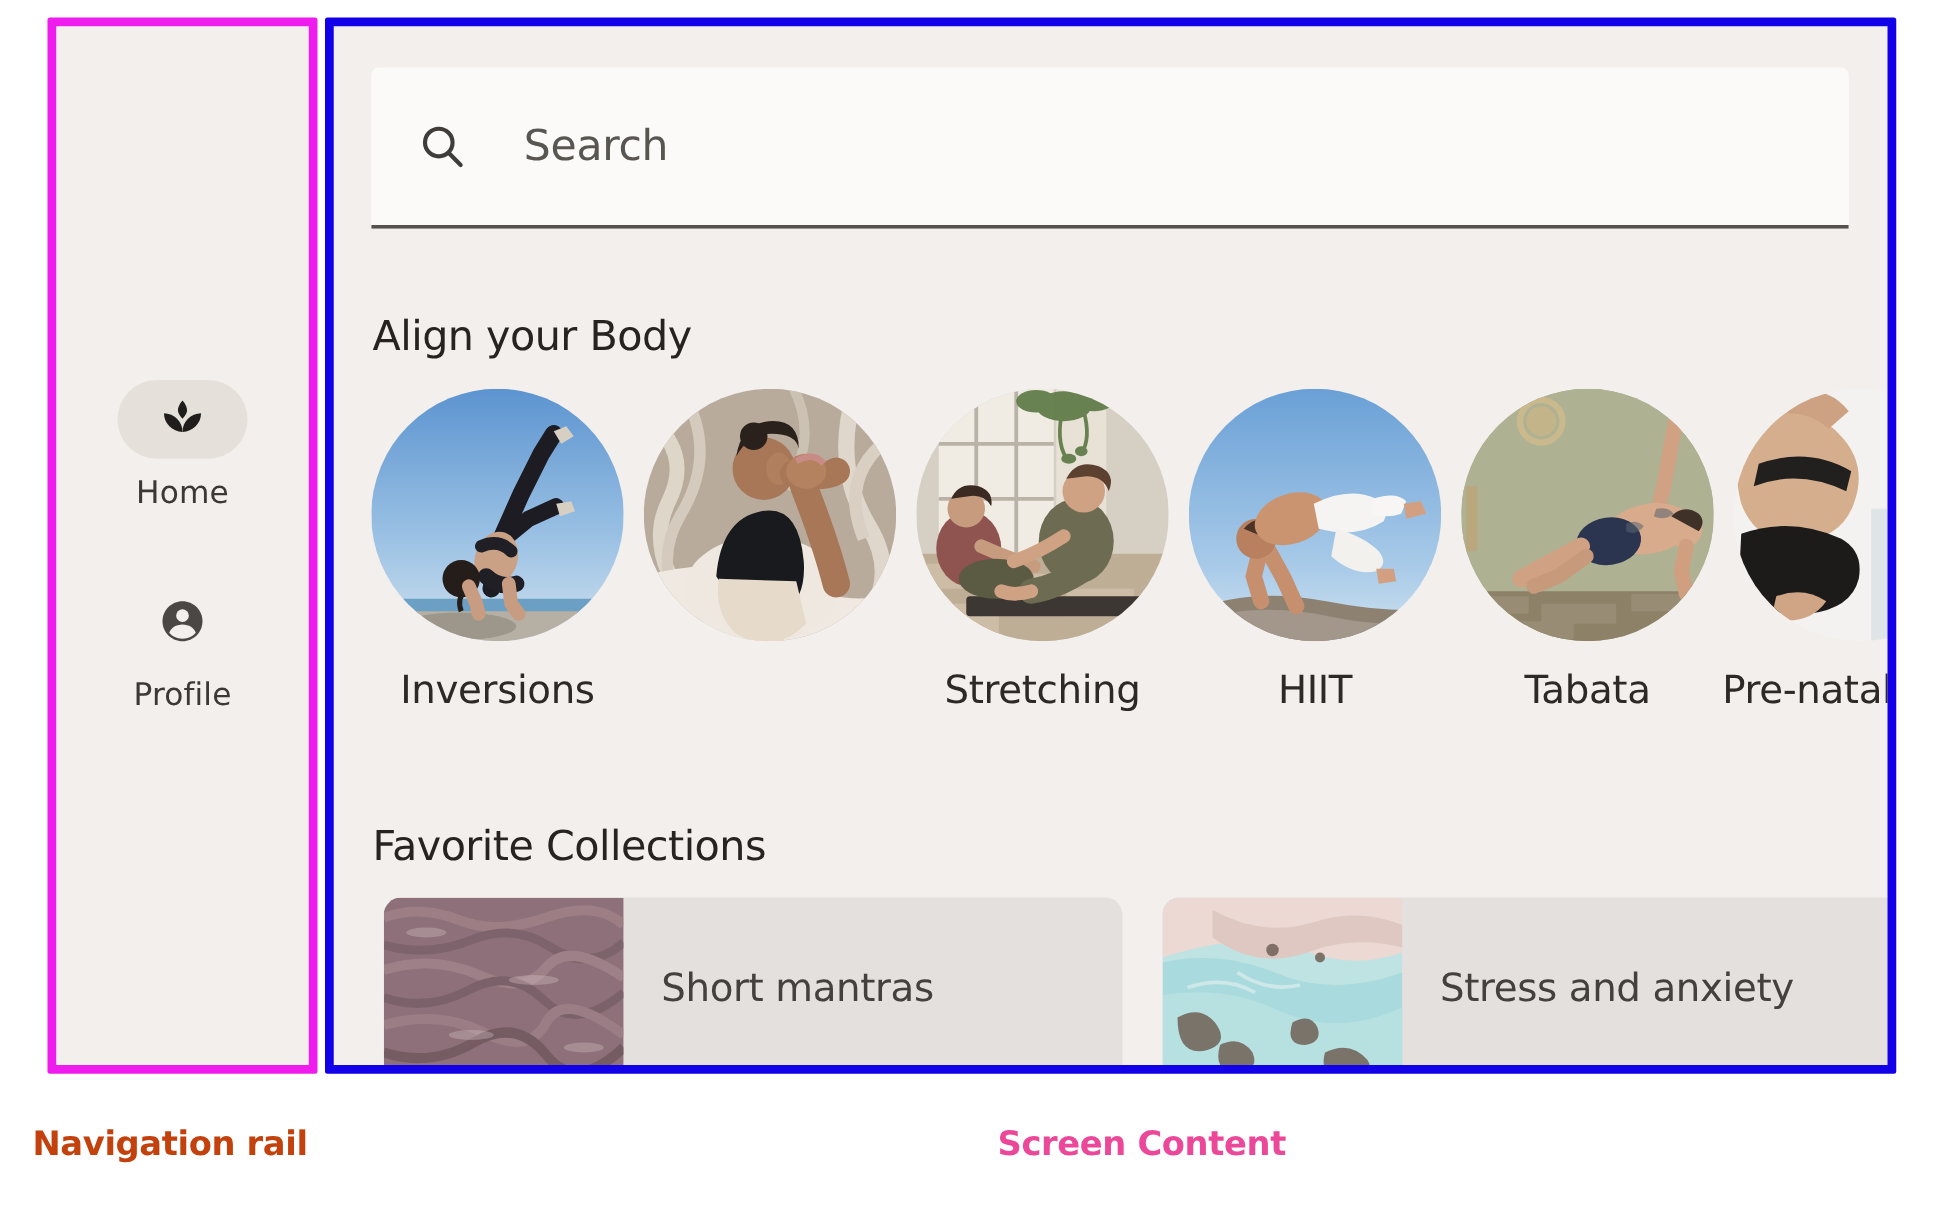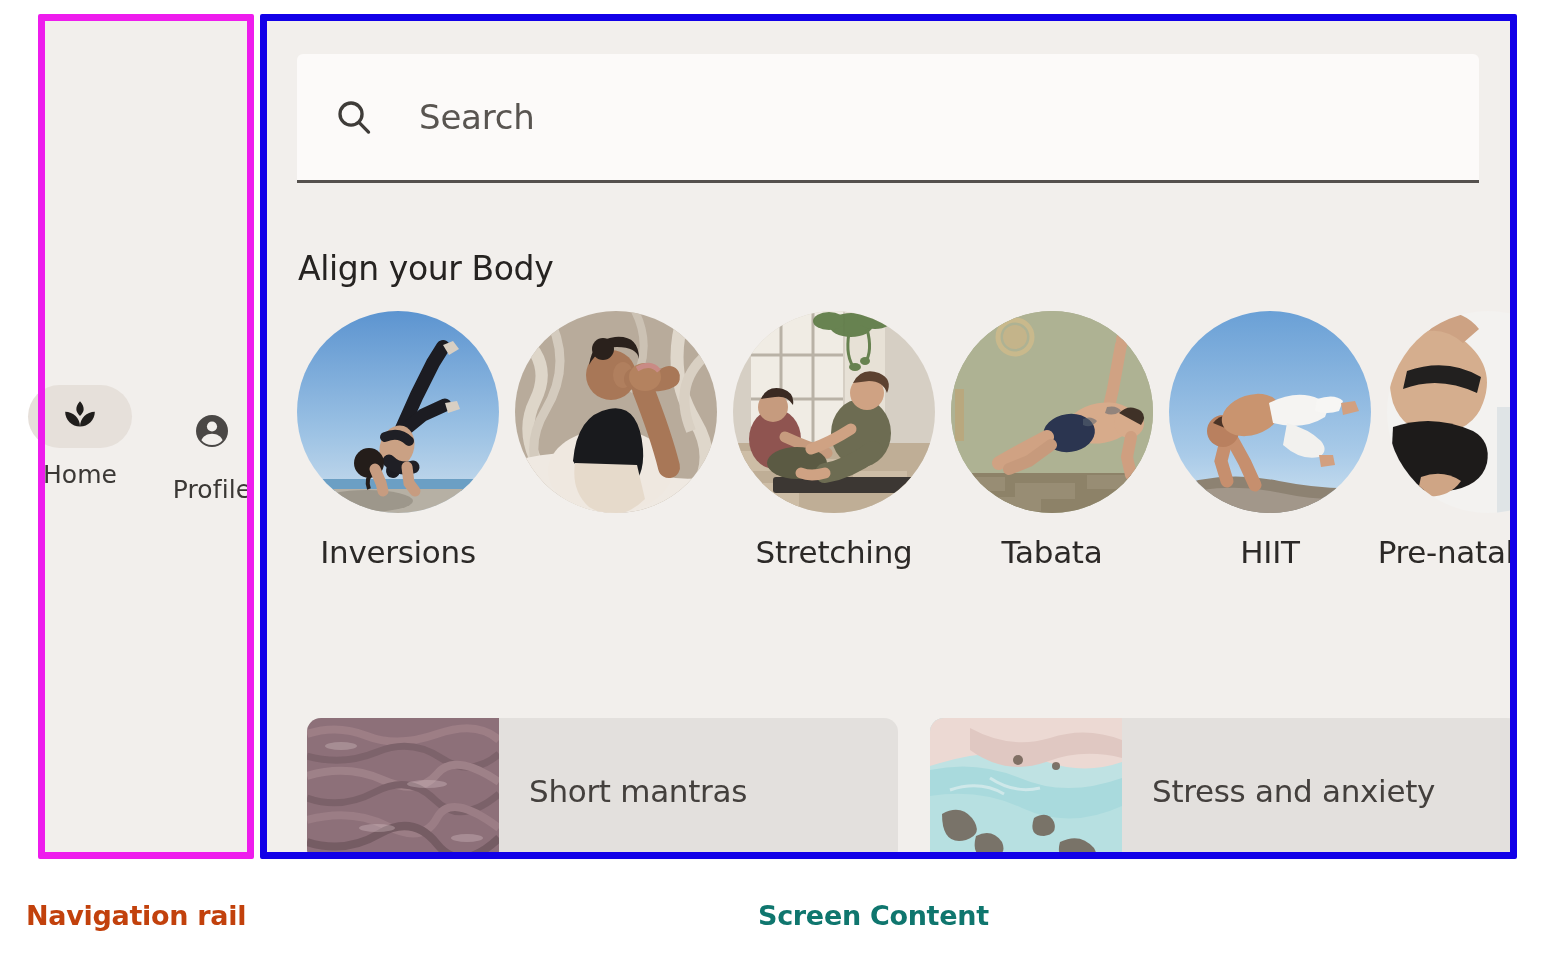"Home" #nav-rail { flex-direction: row -> column }
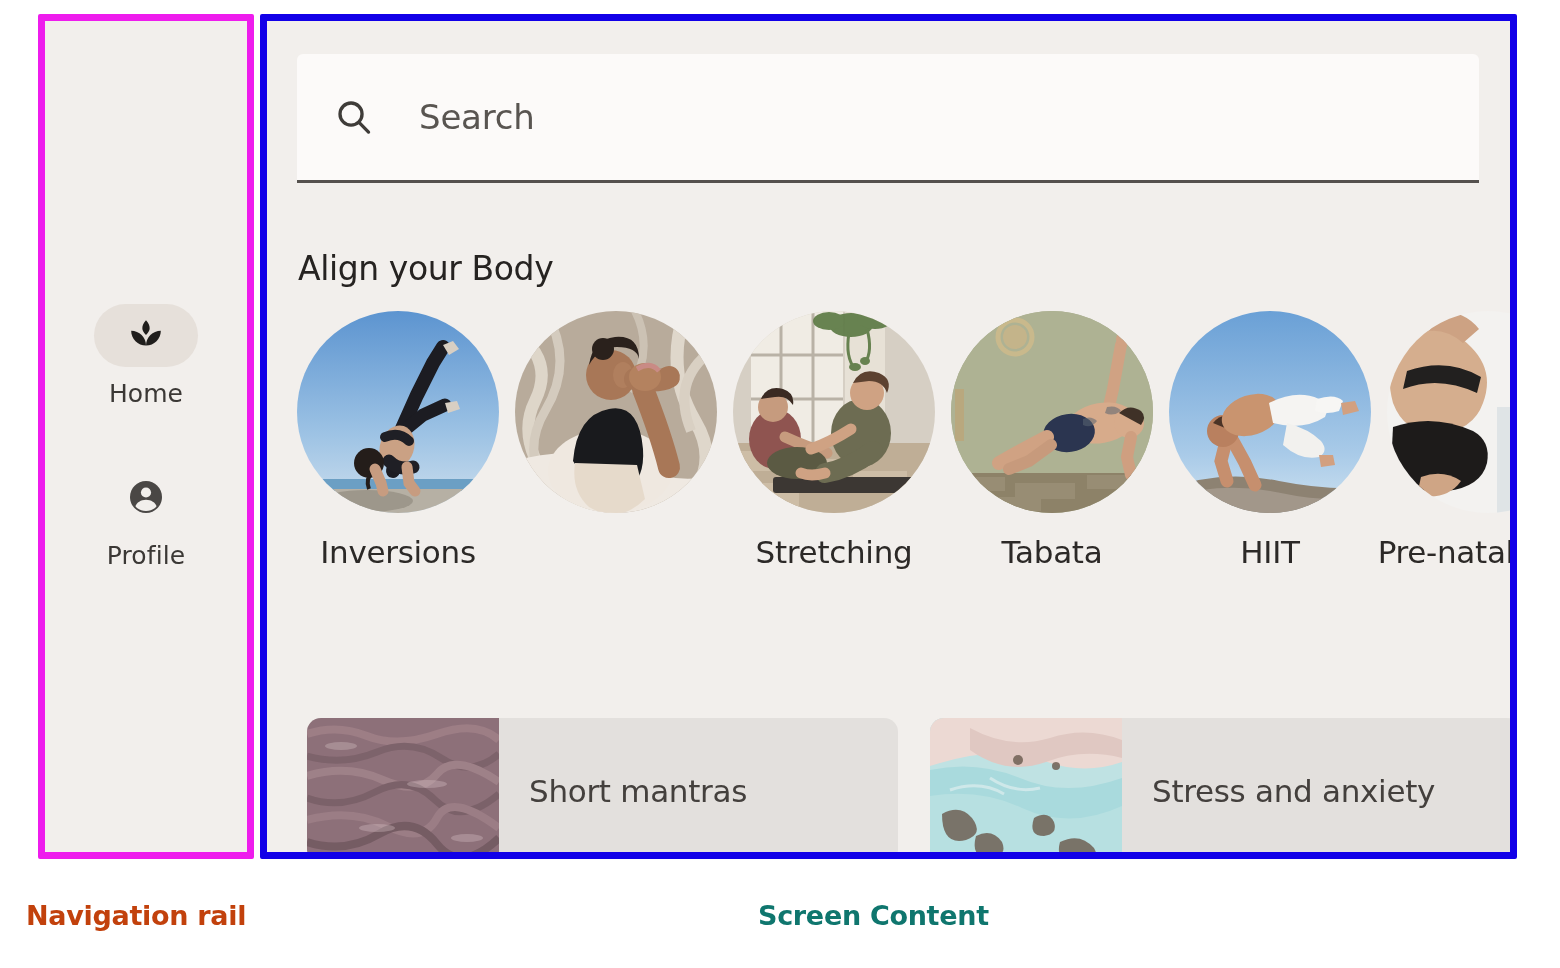"Tabata" div.align-item { order: before "HIIT" -> after "HIIT" }
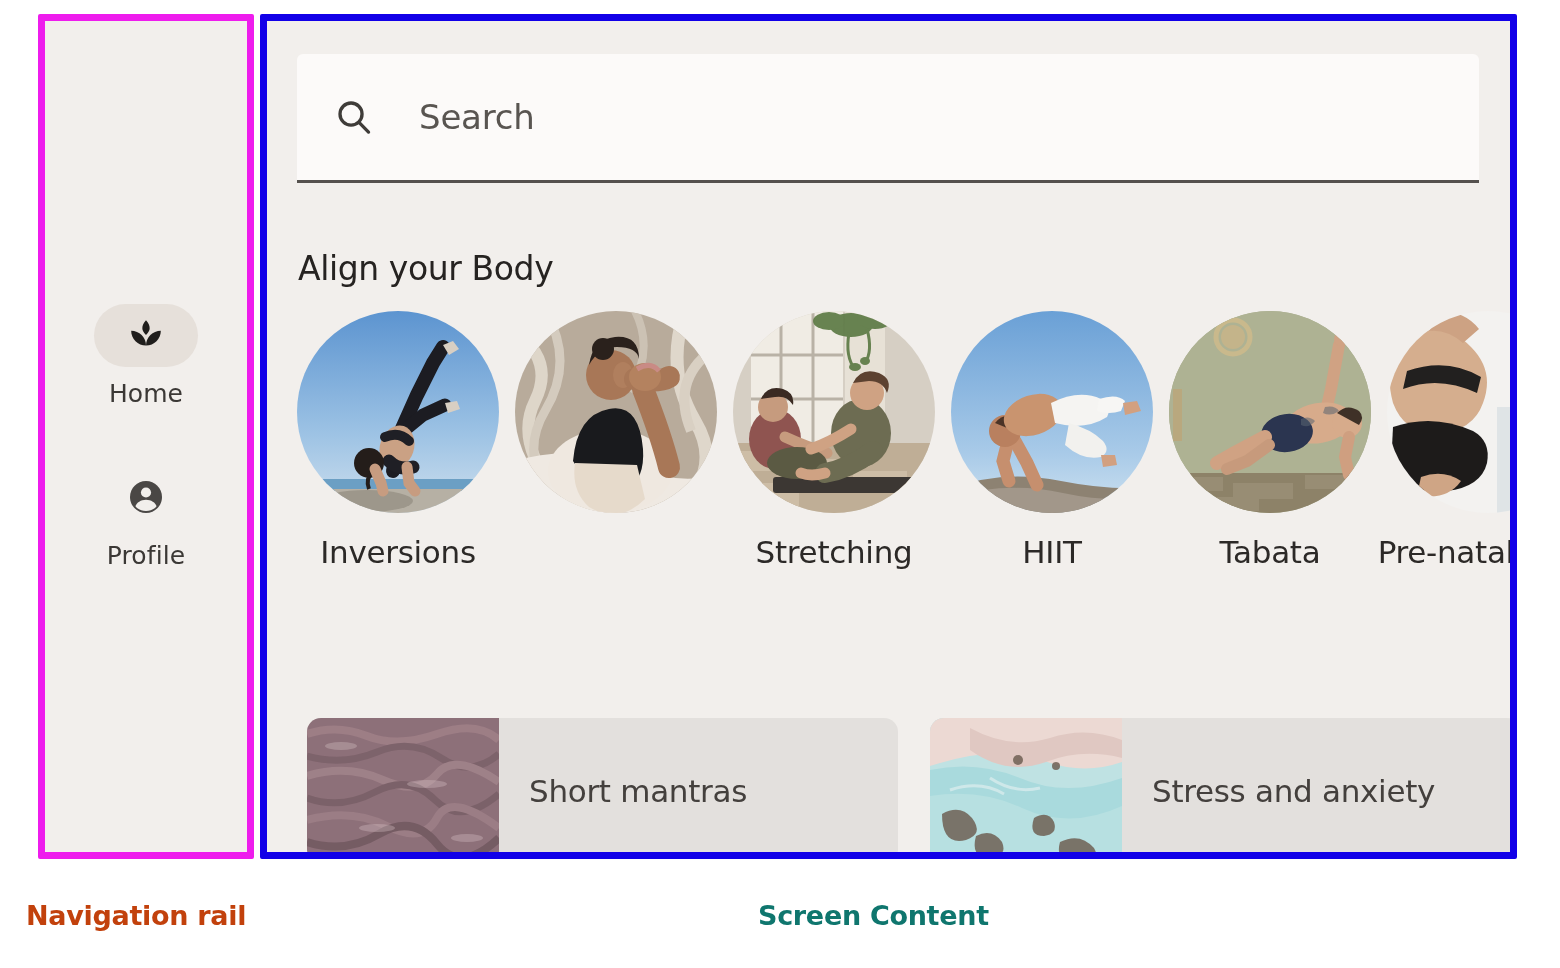"Favorite Collections" div.section-title { html: none -> <div>Favorite Collections</div> }
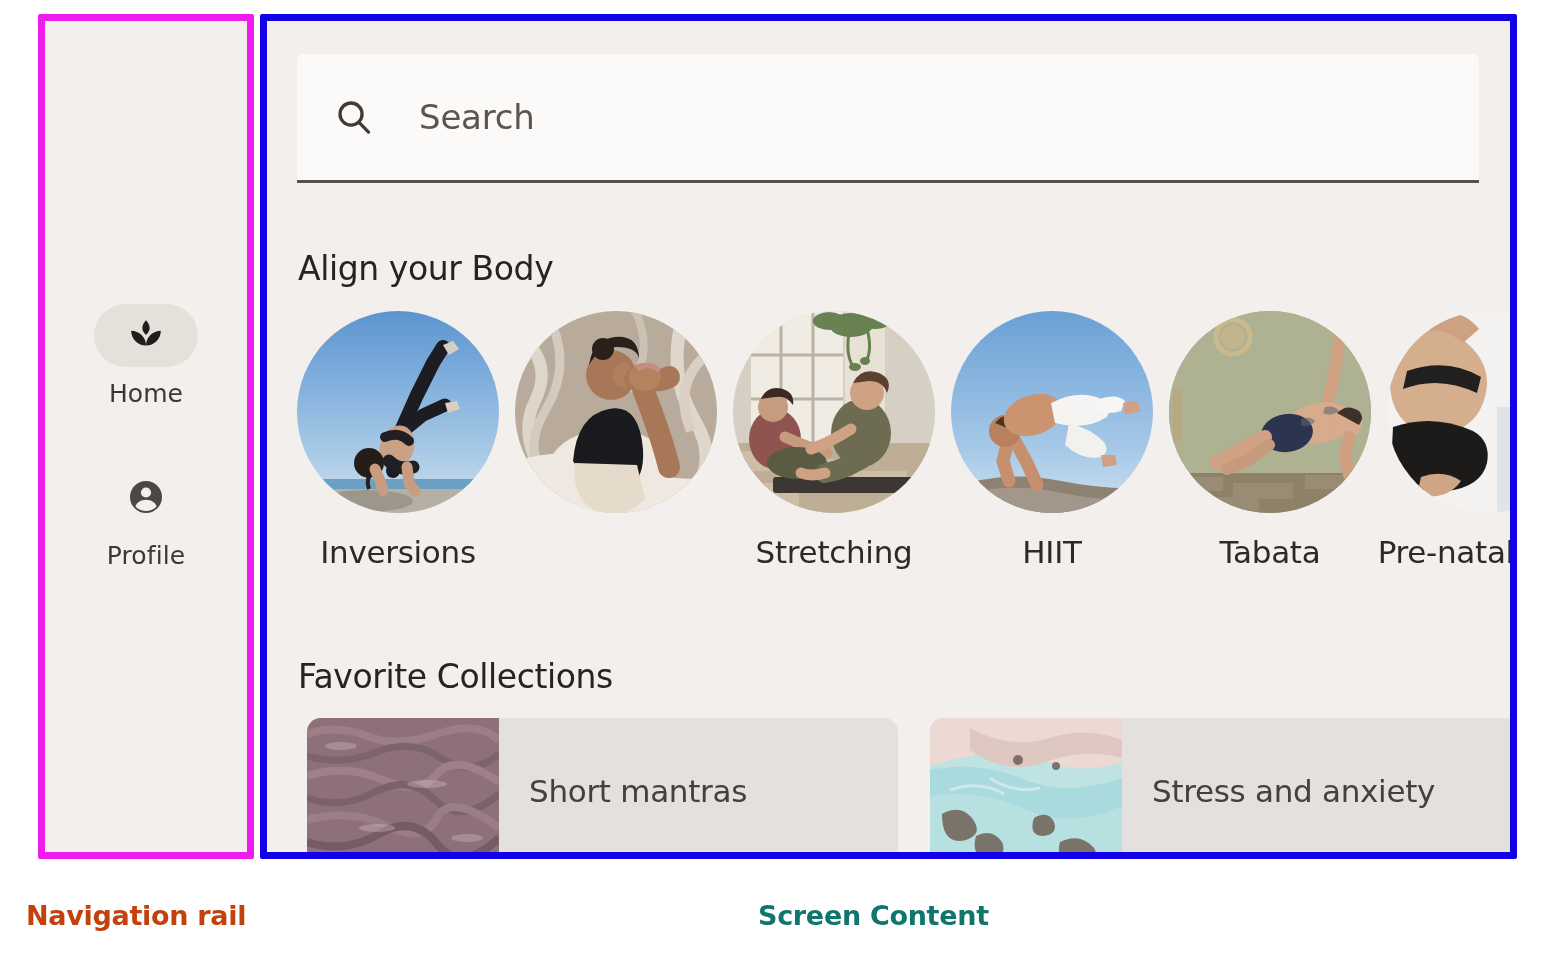"Screen Content" #content-annot-label { color: #0f766e -> #ec4899; left: 758px -> 798px }
